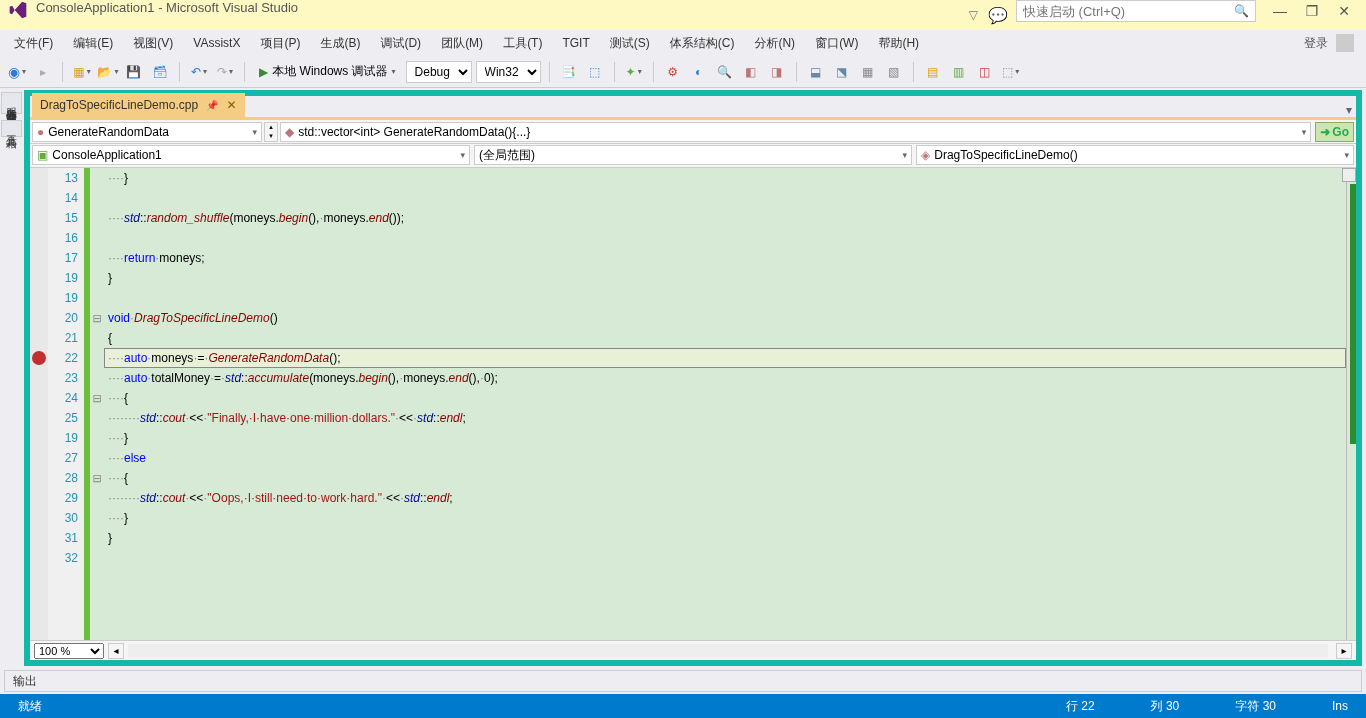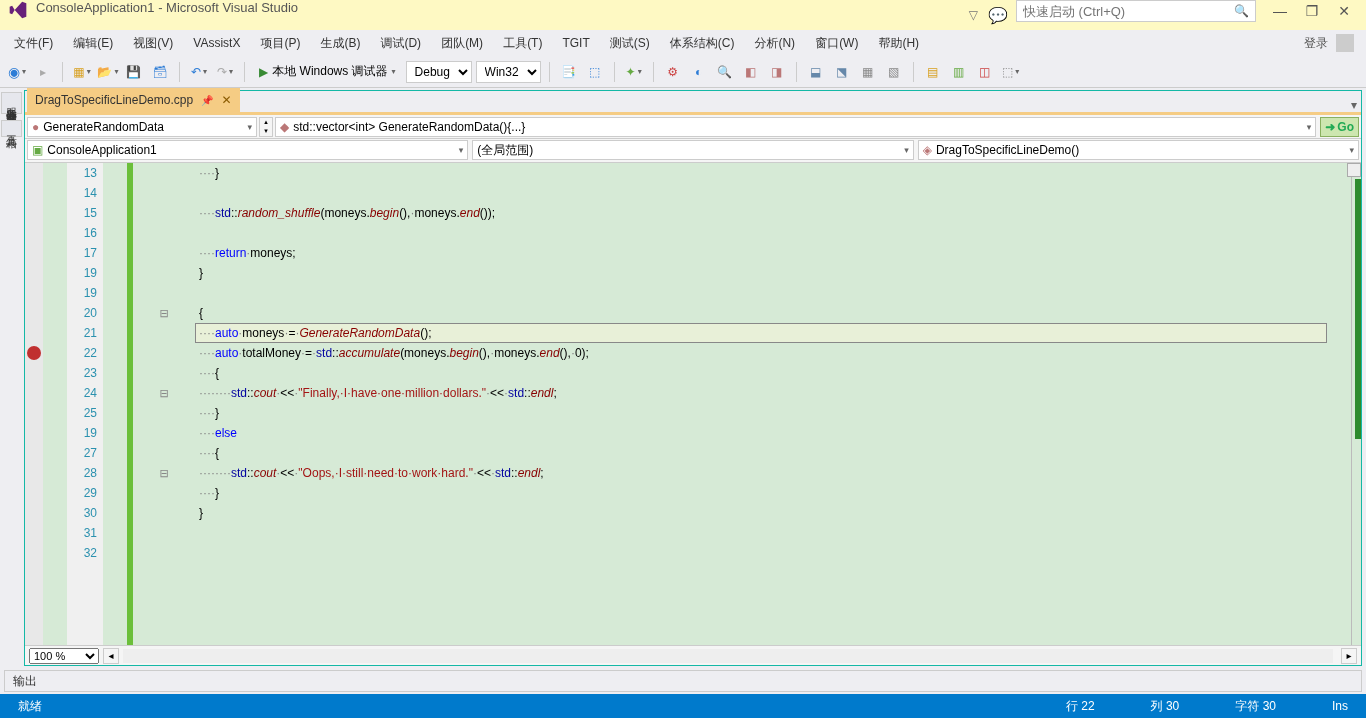"DragToSpecificLineDemo.cpp" .editor-col { border: 1px solid #14b8a6 -> 6px solid #14b8a6 }
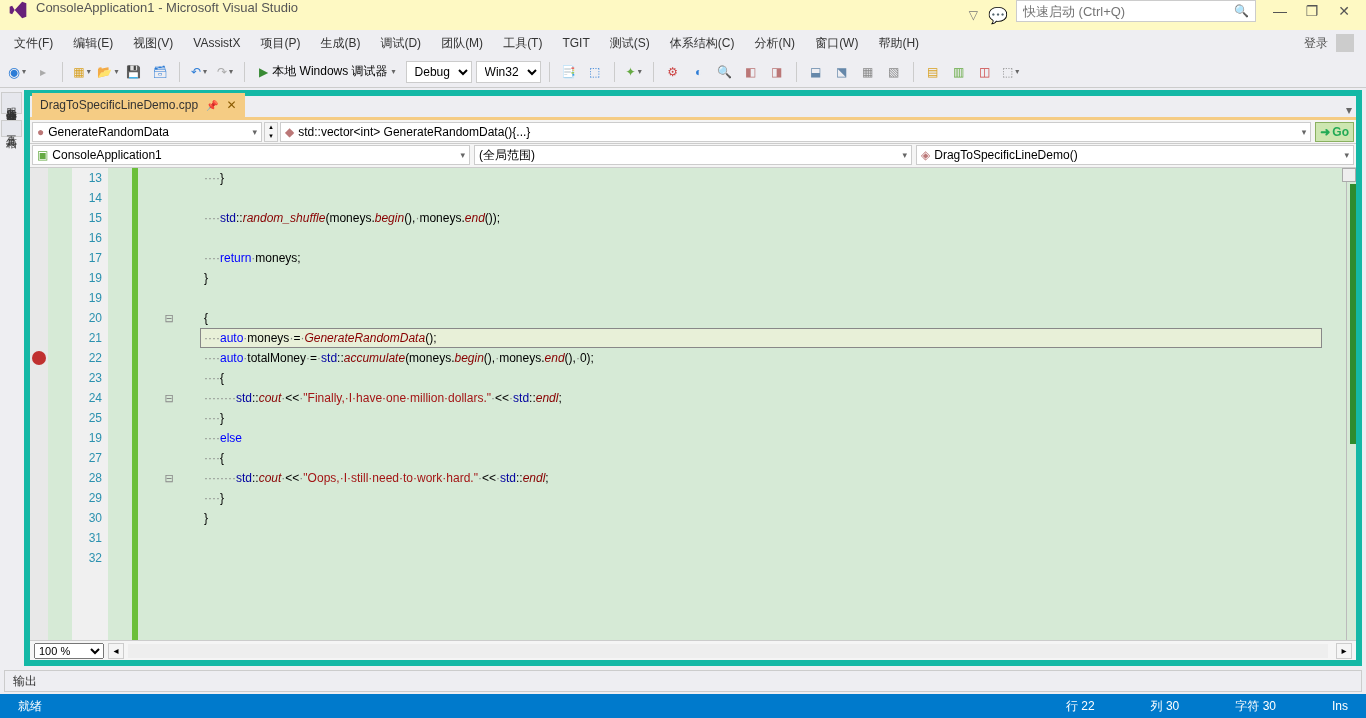"13" .code-area { gap: 24px -> none }
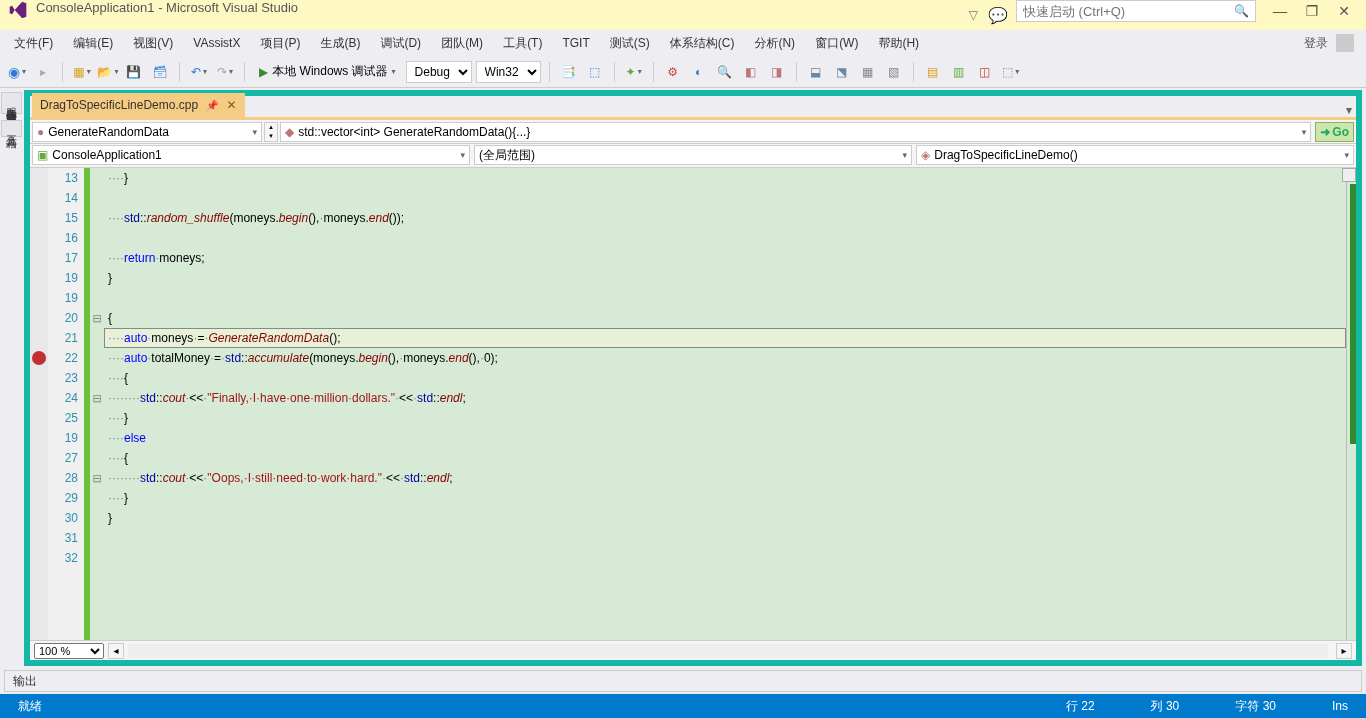"std" .type { font-style: none -> italic }
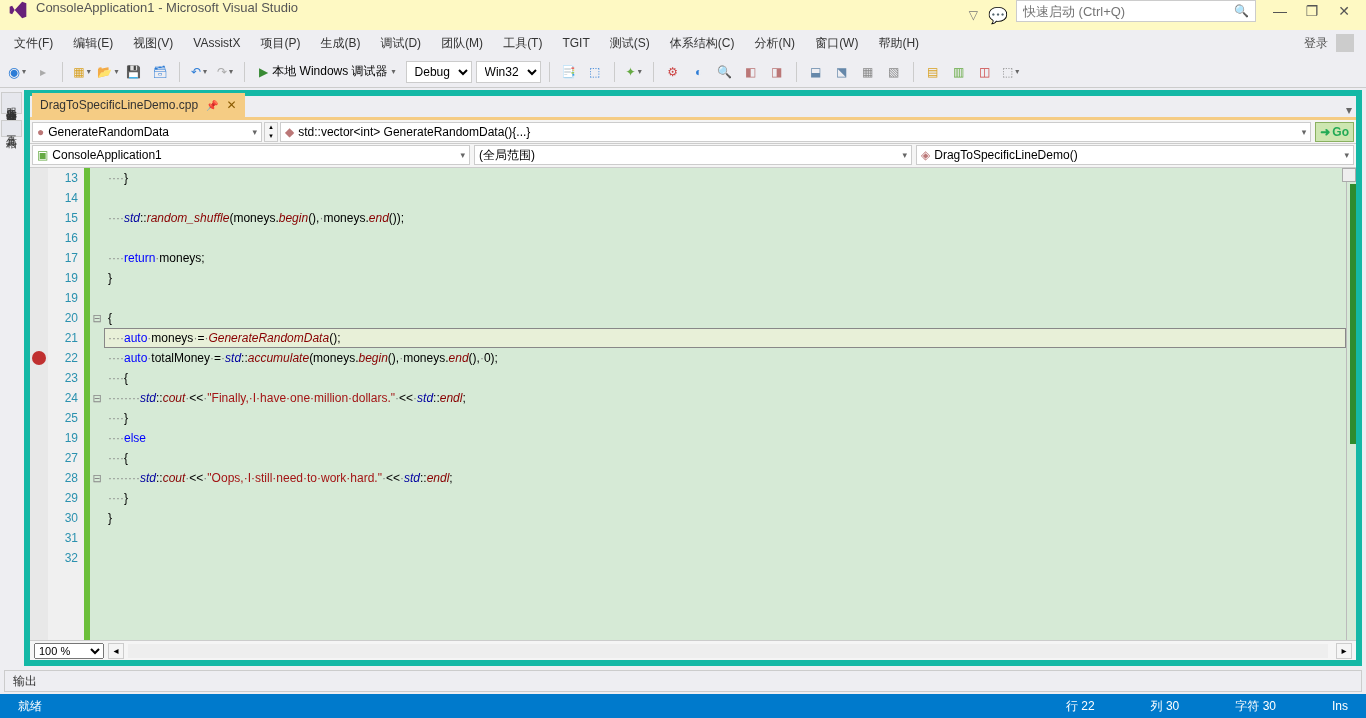"void·DragToSpecificLineDemo()" div.line { html: none -> <div><span>void</span><span>·</span><span>DragToSpecificLineDemo</span>()</div> }
